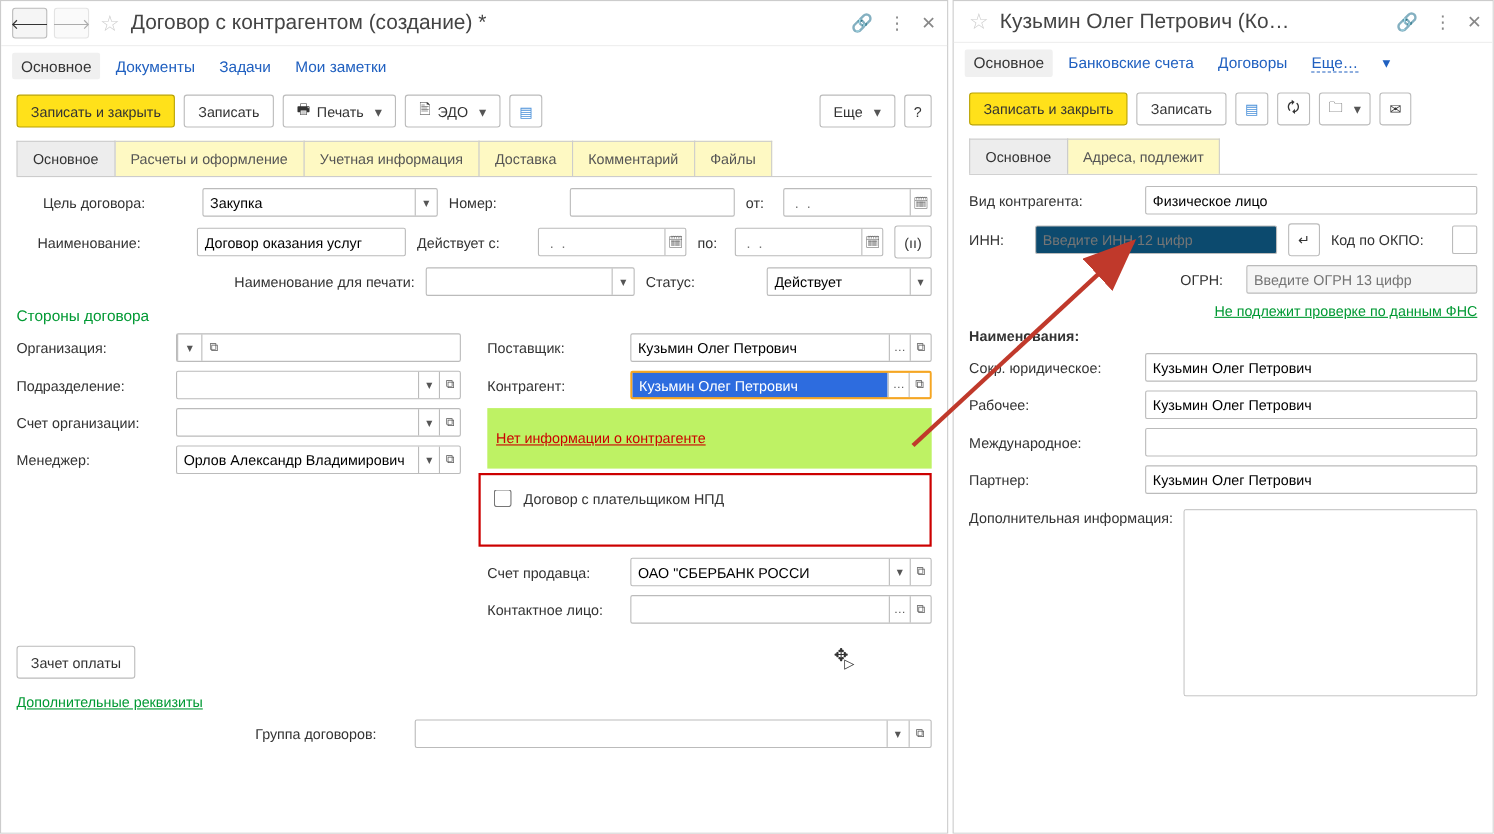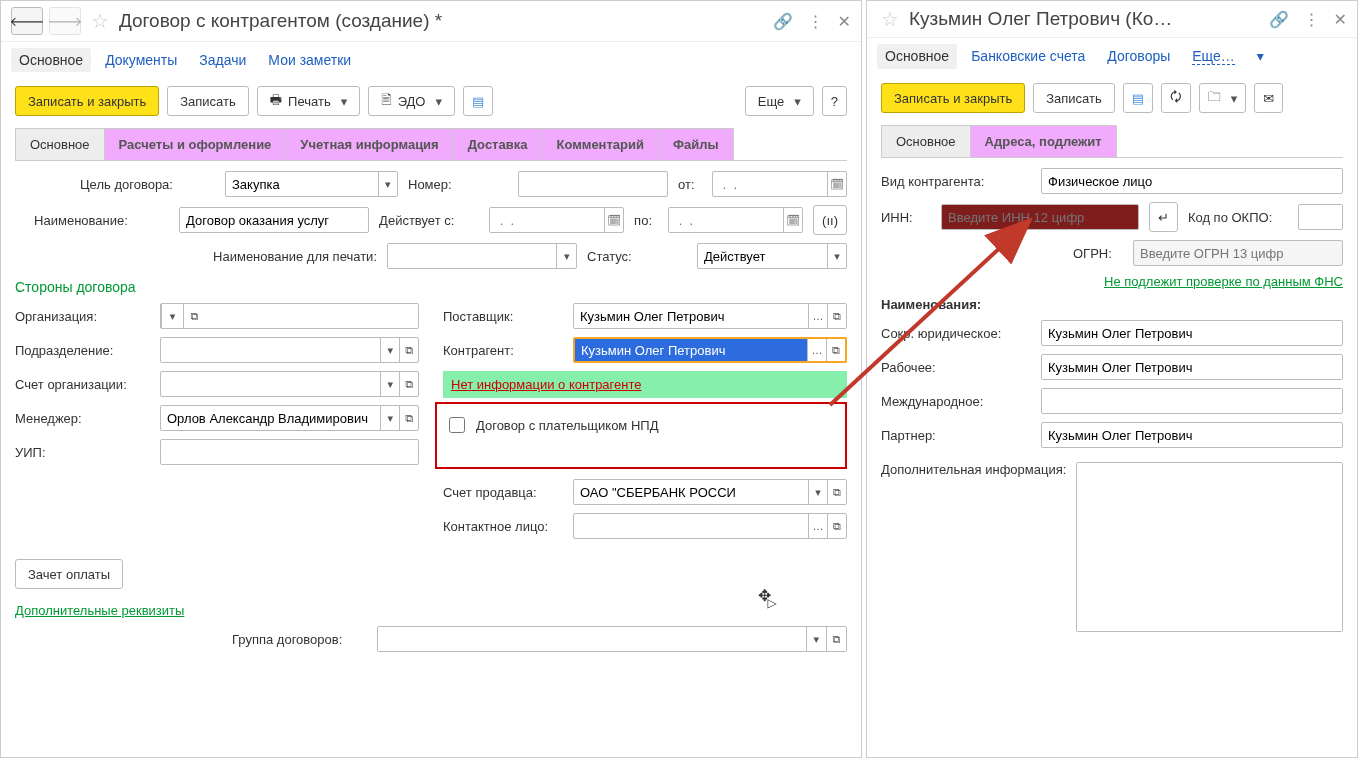"Расчеты и оформление" .tabbar .tab { background: #f0abfc -> #fef9c3; font-weight: bold -> none }
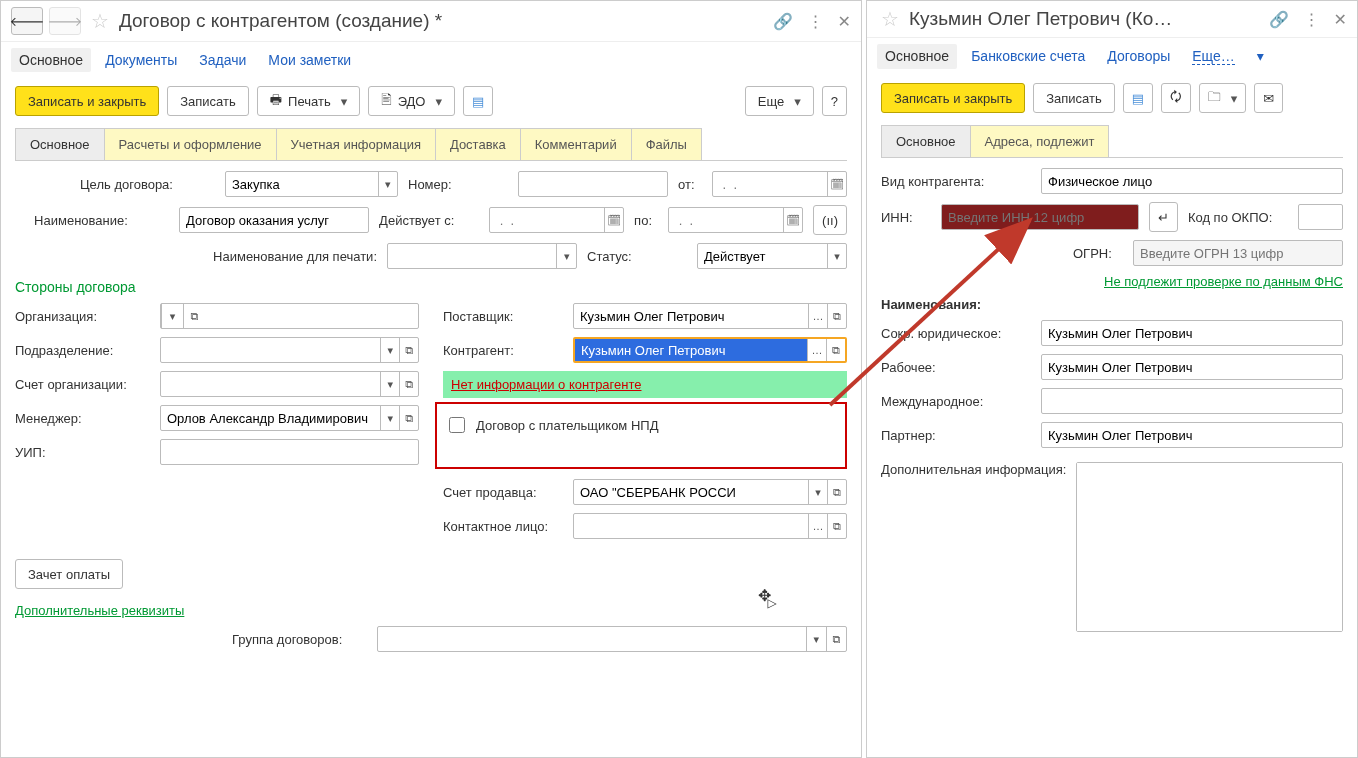"Закупка" div.input { width: 173px -> 214px }
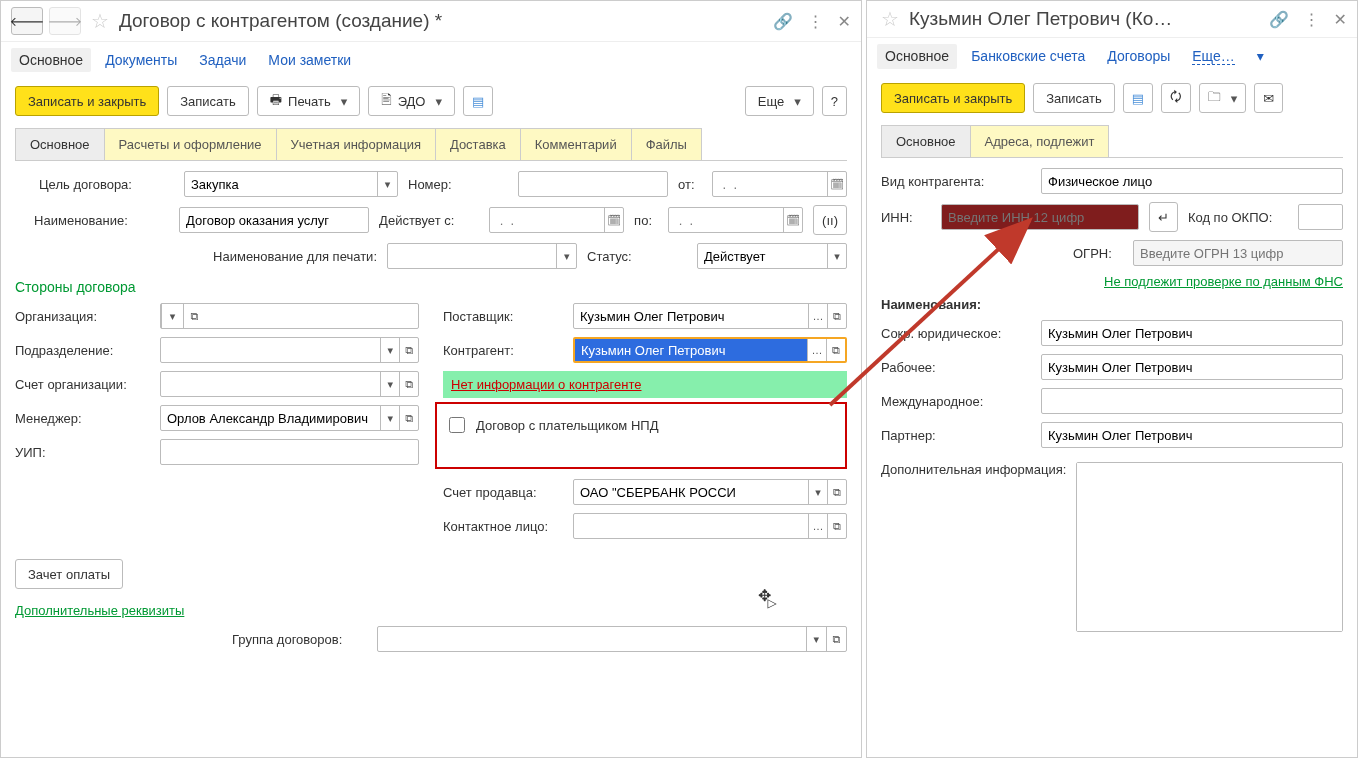"Введите ИНН 12 цифр" div.input { background: #7f1d1d -> #0c4a6e; width: 198px -> 220px }
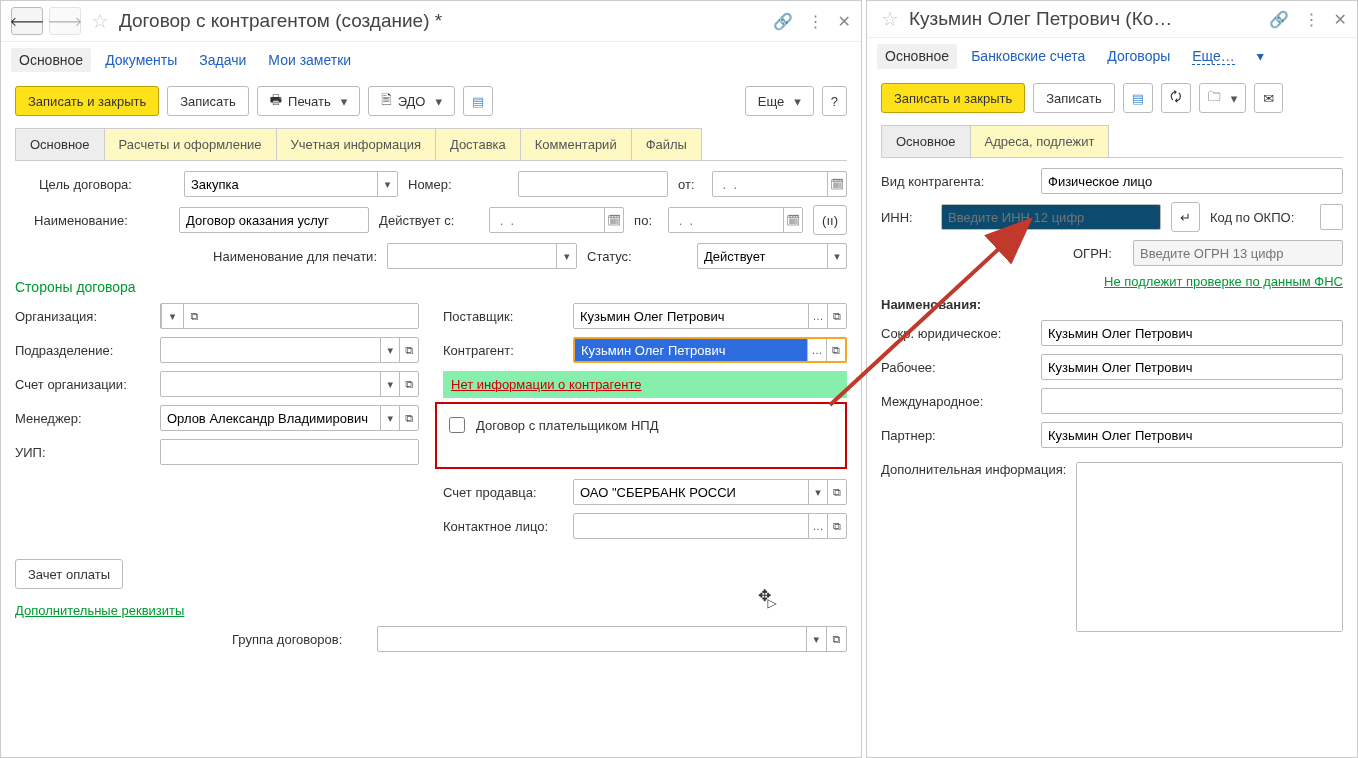"Нет информации о контрагенте" .warn-box { background: #86efac -> #bef264; padding: 6px 8px -> 20px 8px }
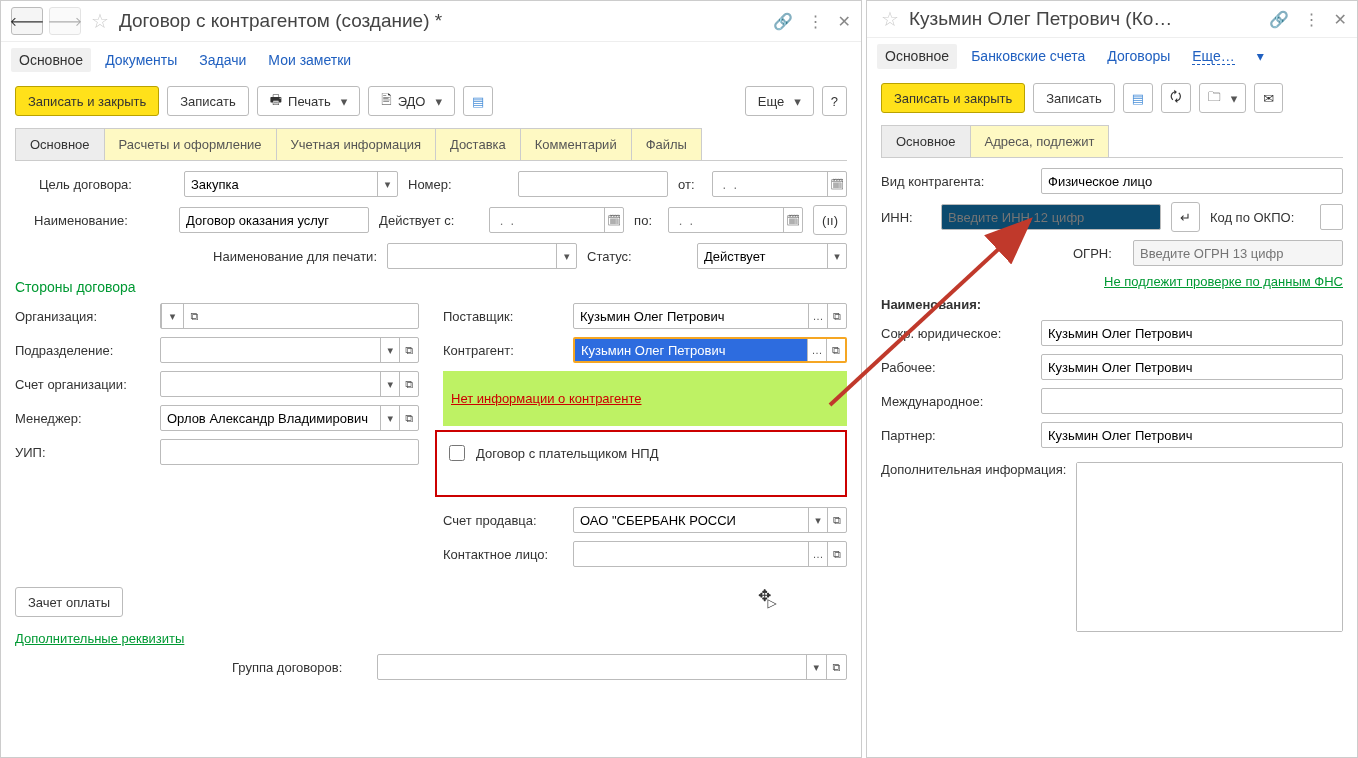"УИП:" div.row { html: <div> <span>УИП:</span> <div> <input> </div> </div> -> none }
